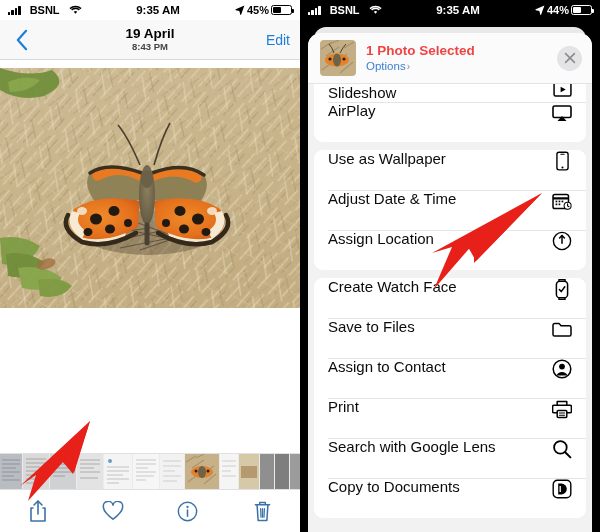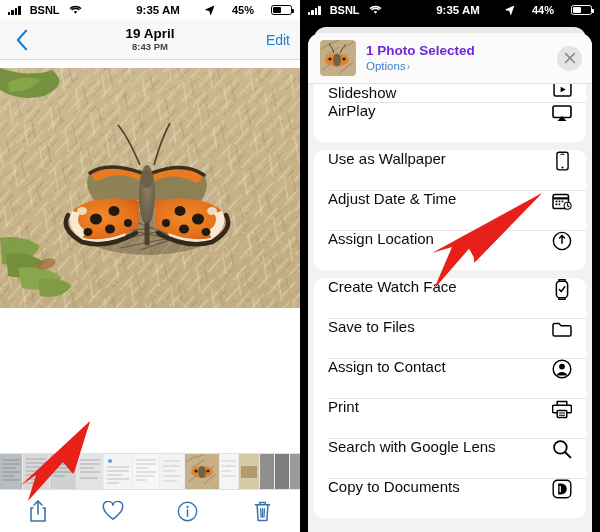"45%" .sb-right { gap: 17px -> 2px }
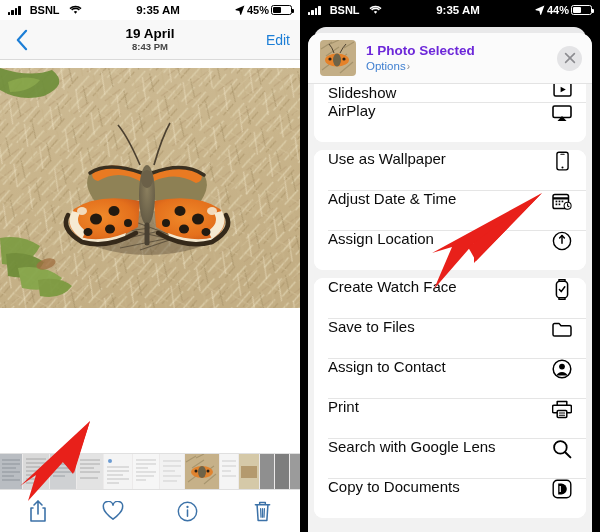"1 Photo Selected" .sheet-title { color: #6d28d9 -> #ef4444 }
